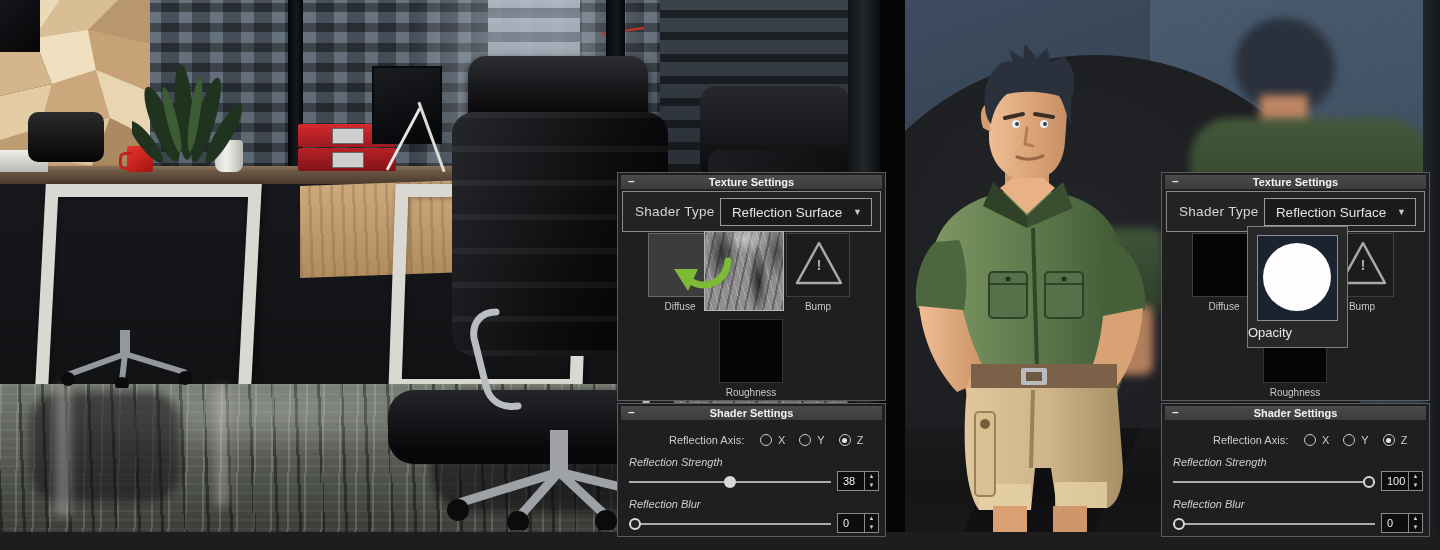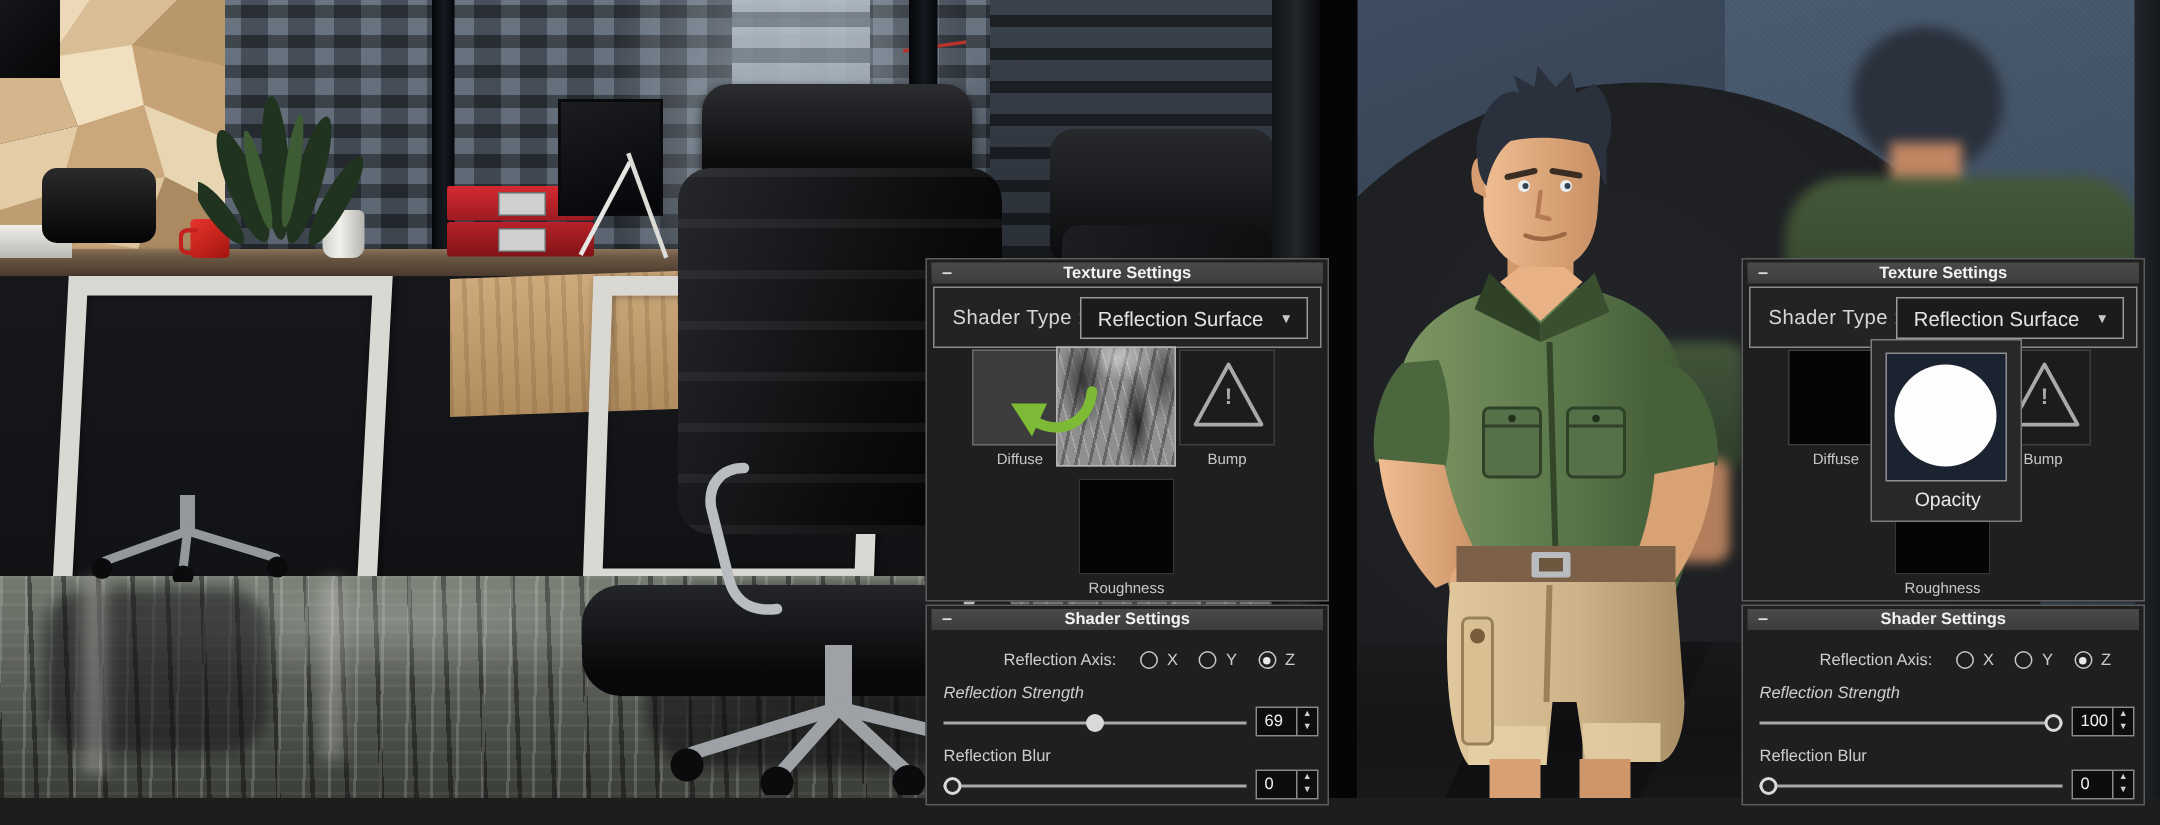"Opacity" .op-label { text-align: center -> none }
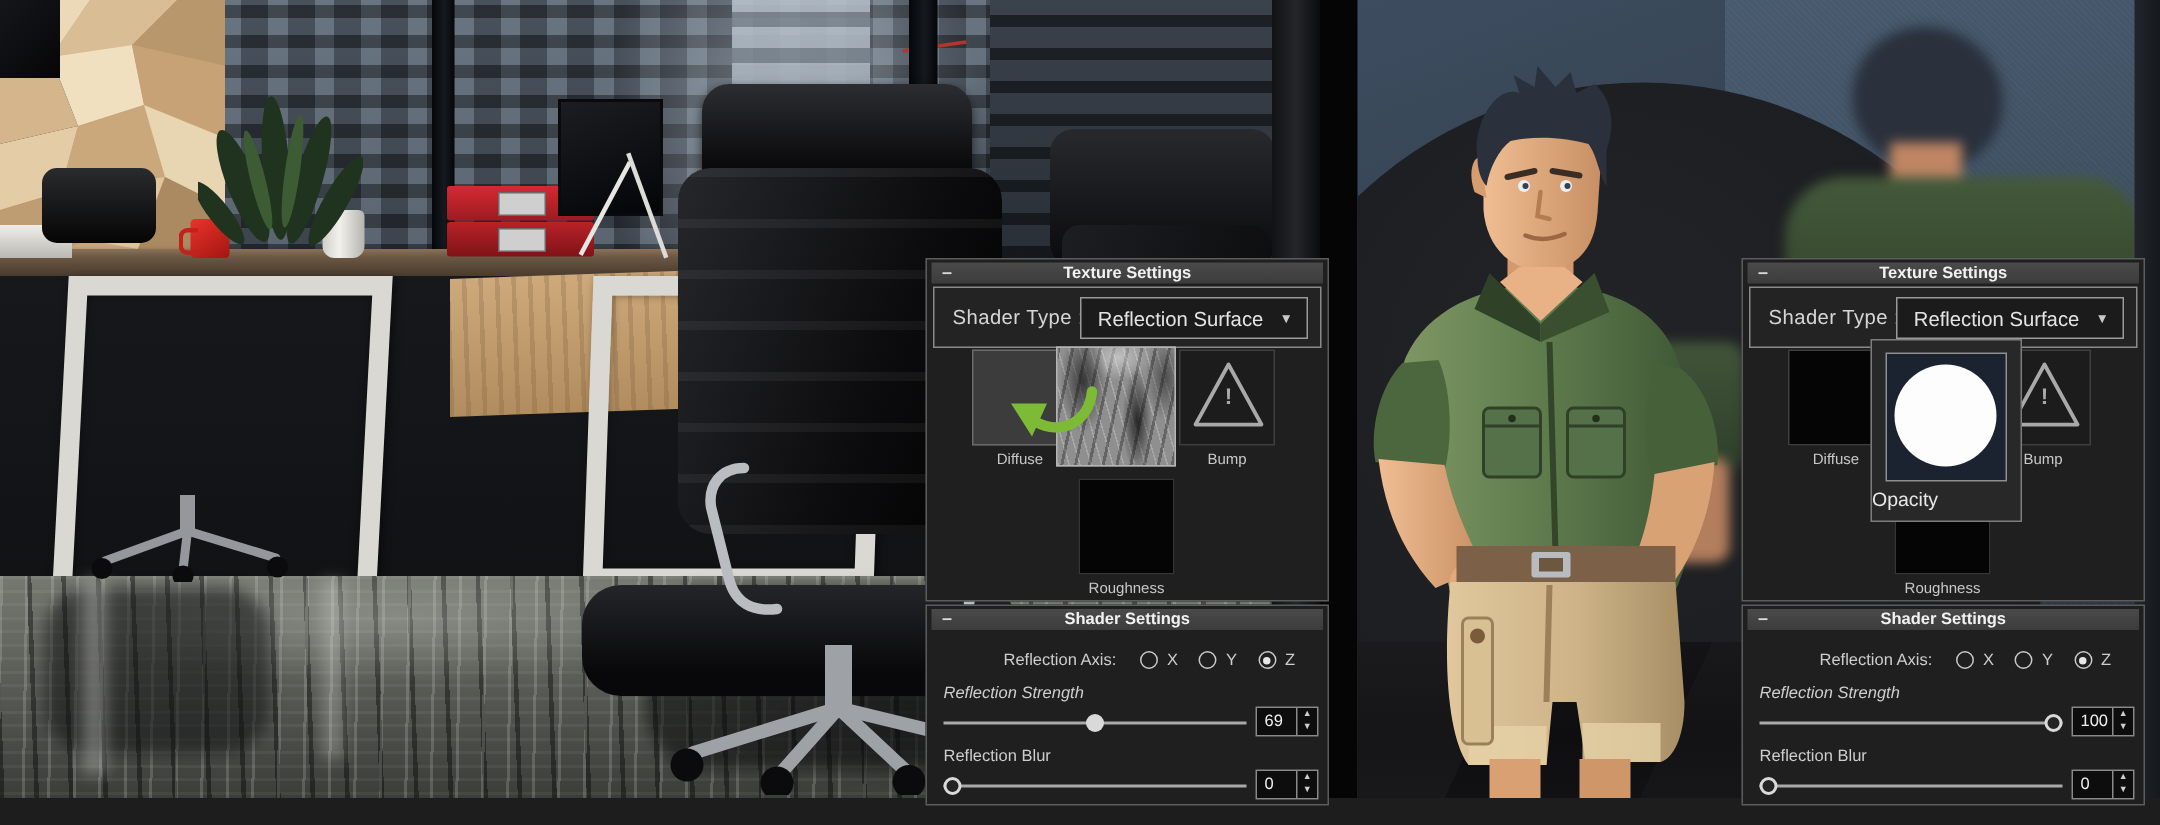"69" span.vb-text { text: 69 -> 38 }
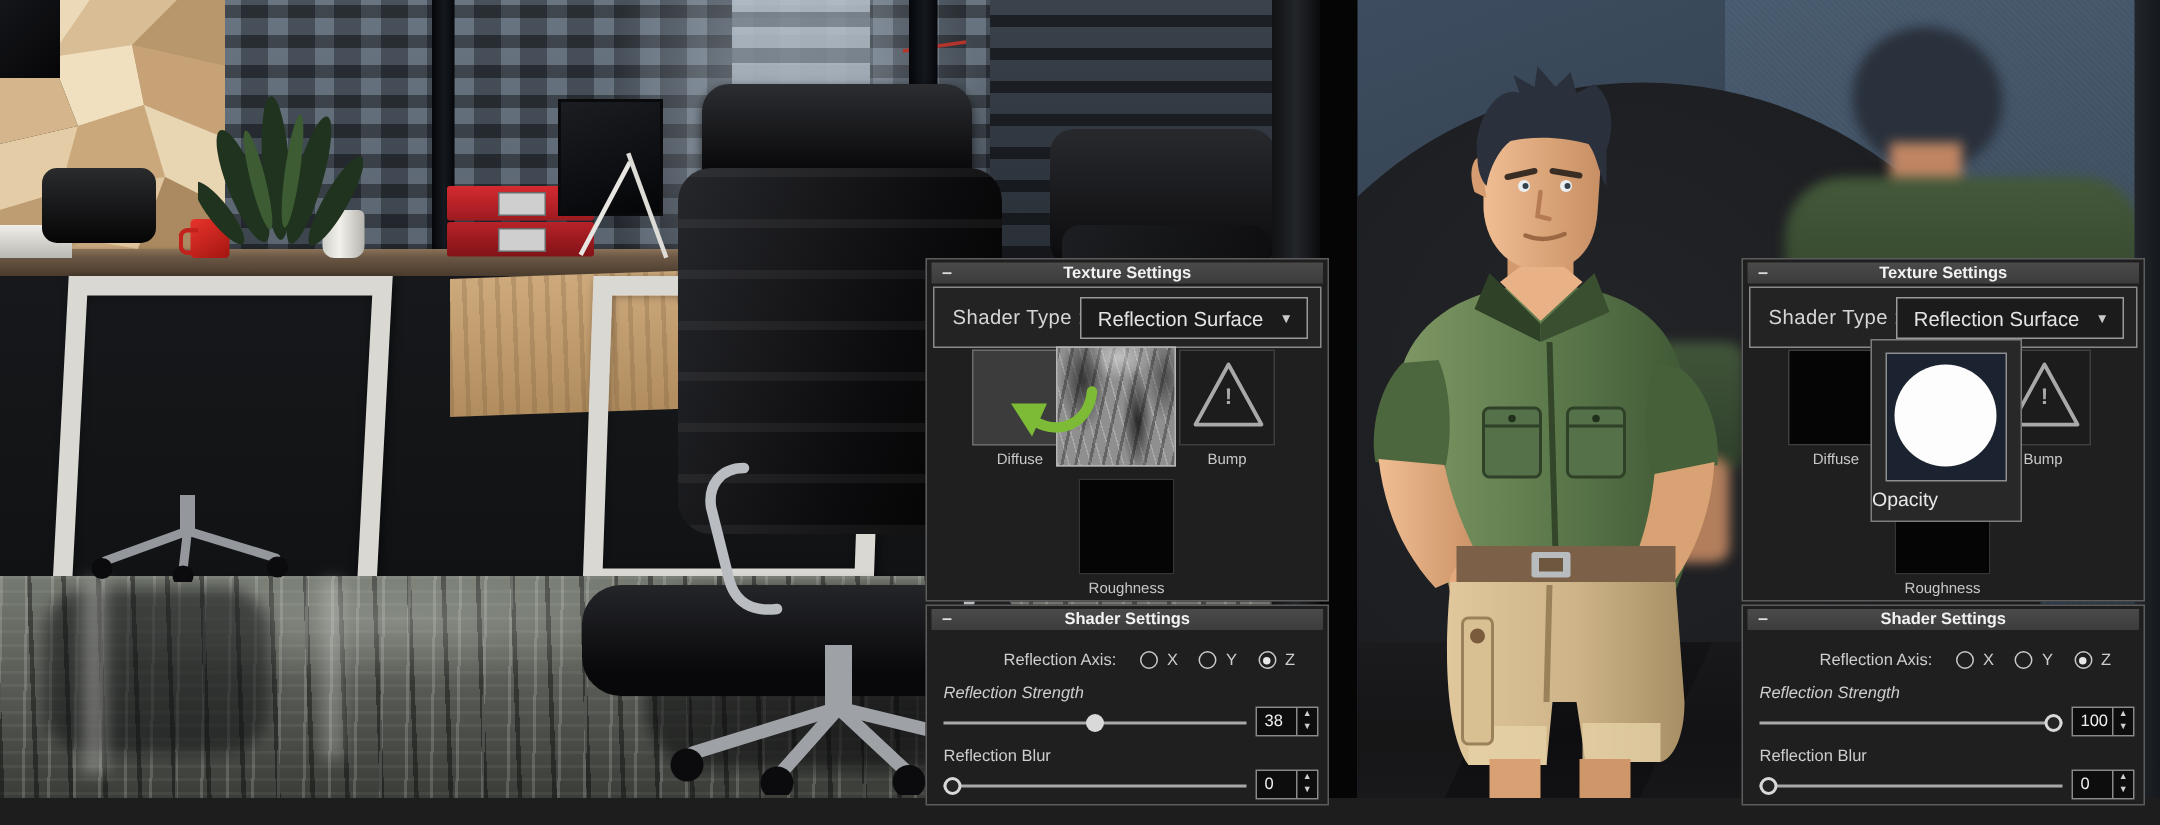"Reflection Blur" .sl-blur { font-style: none -> italic }
